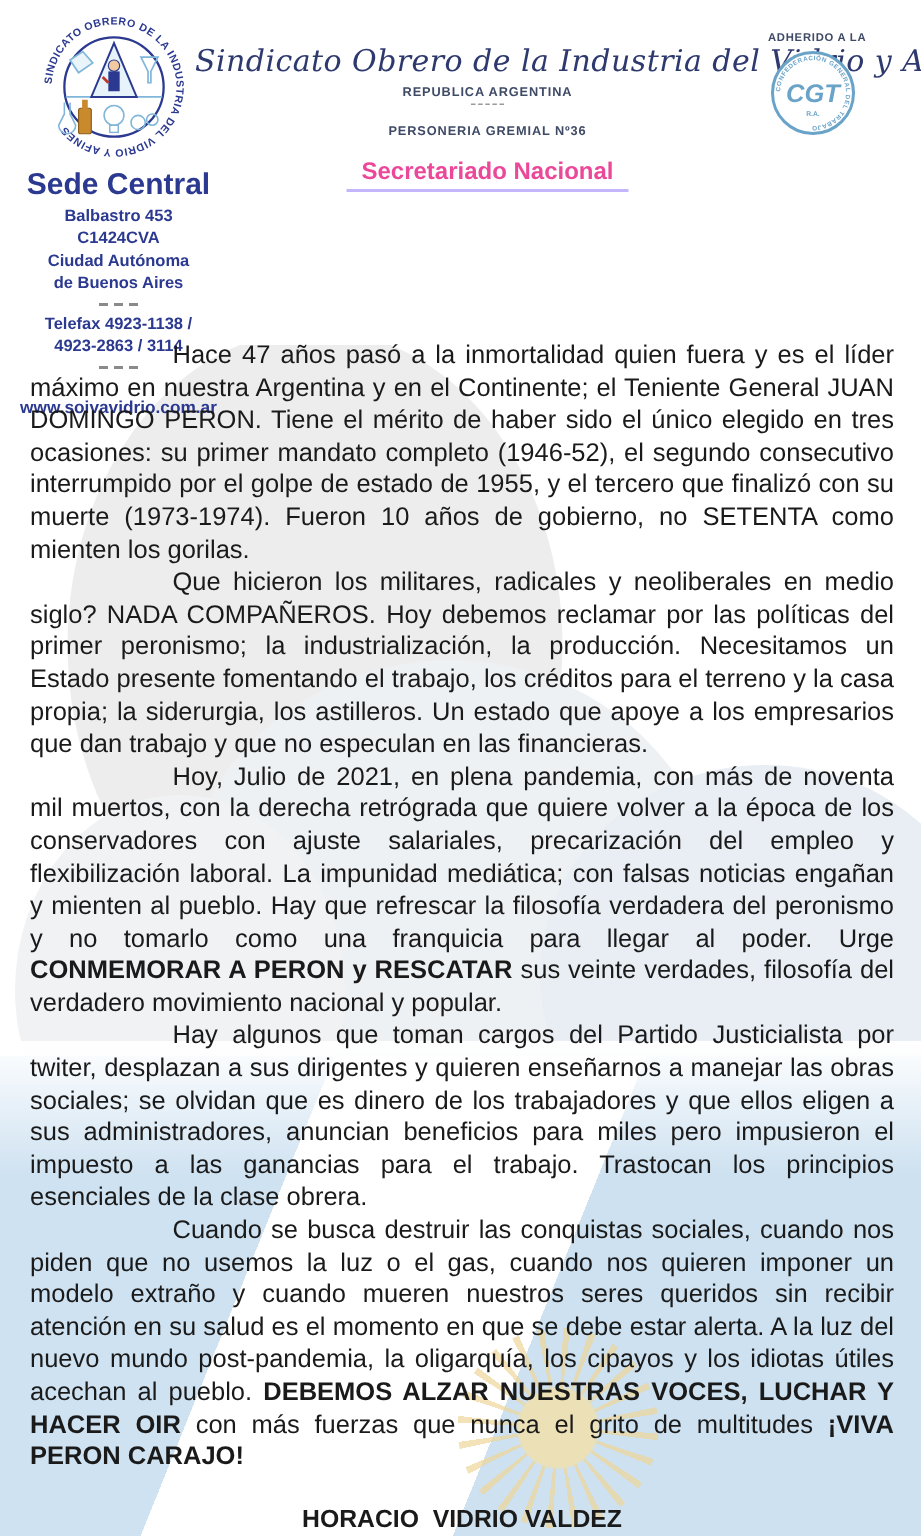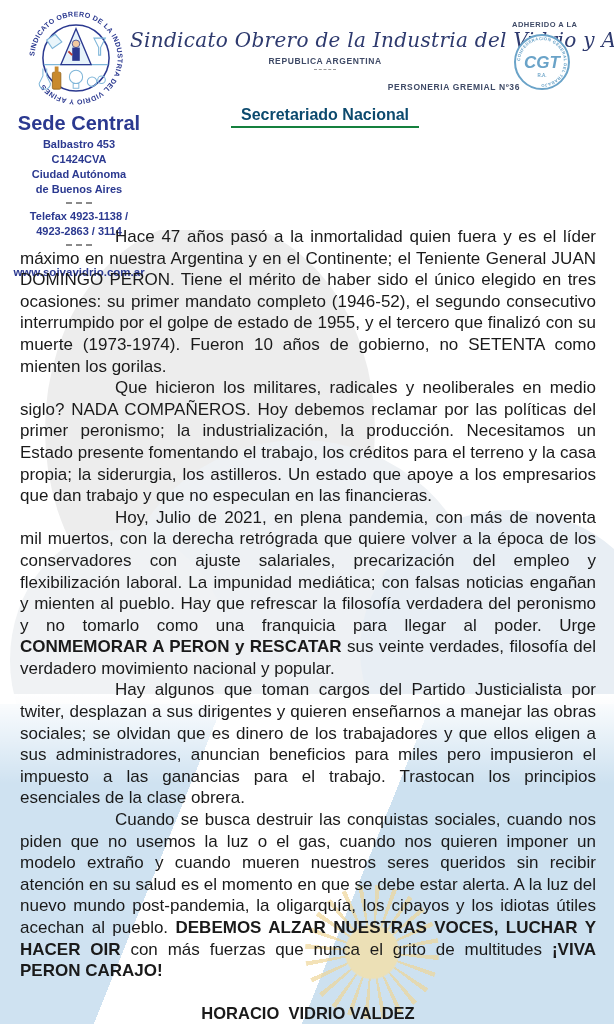"PERSONERIA GREMIAL Nº36" div.small-caps-line { text-align: right -> none }
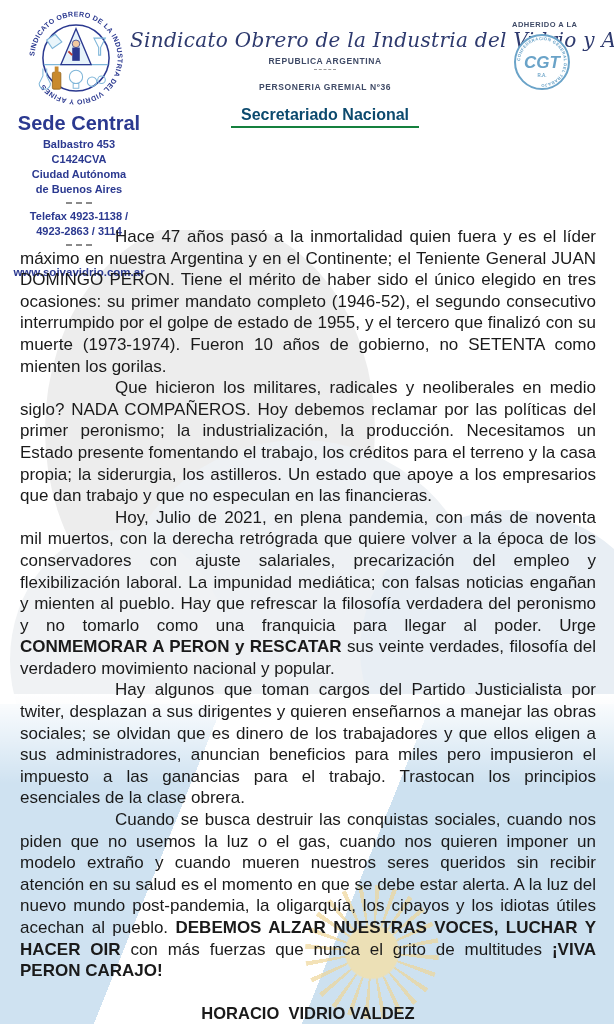"Secretariado Nacional" .secretariat { border-bottom: 2px solid #15803d -> 2px solid #c4b5fd; color: #0c4a6e -> #ec4899 }
